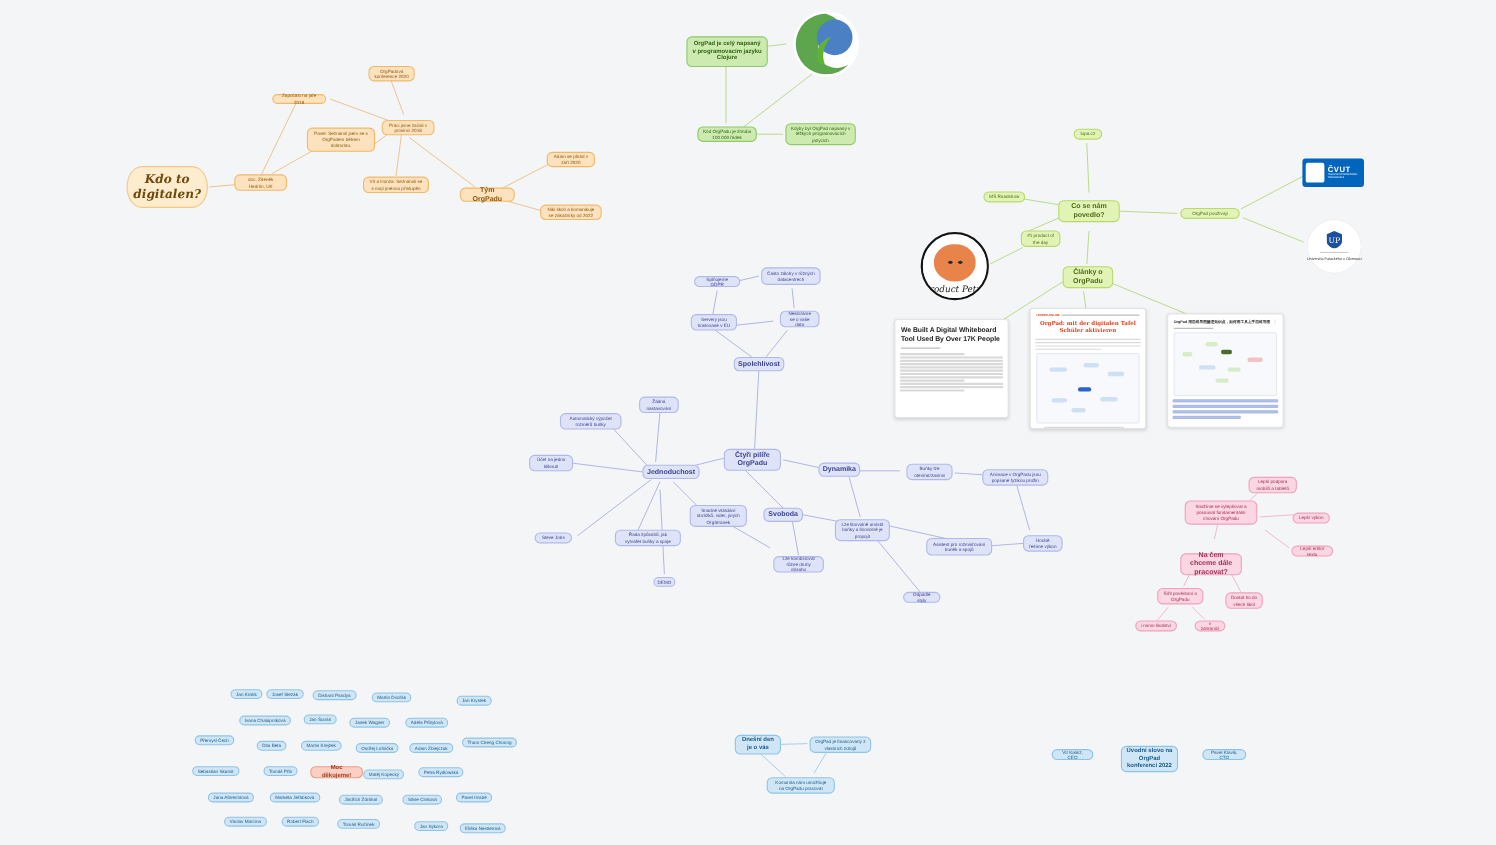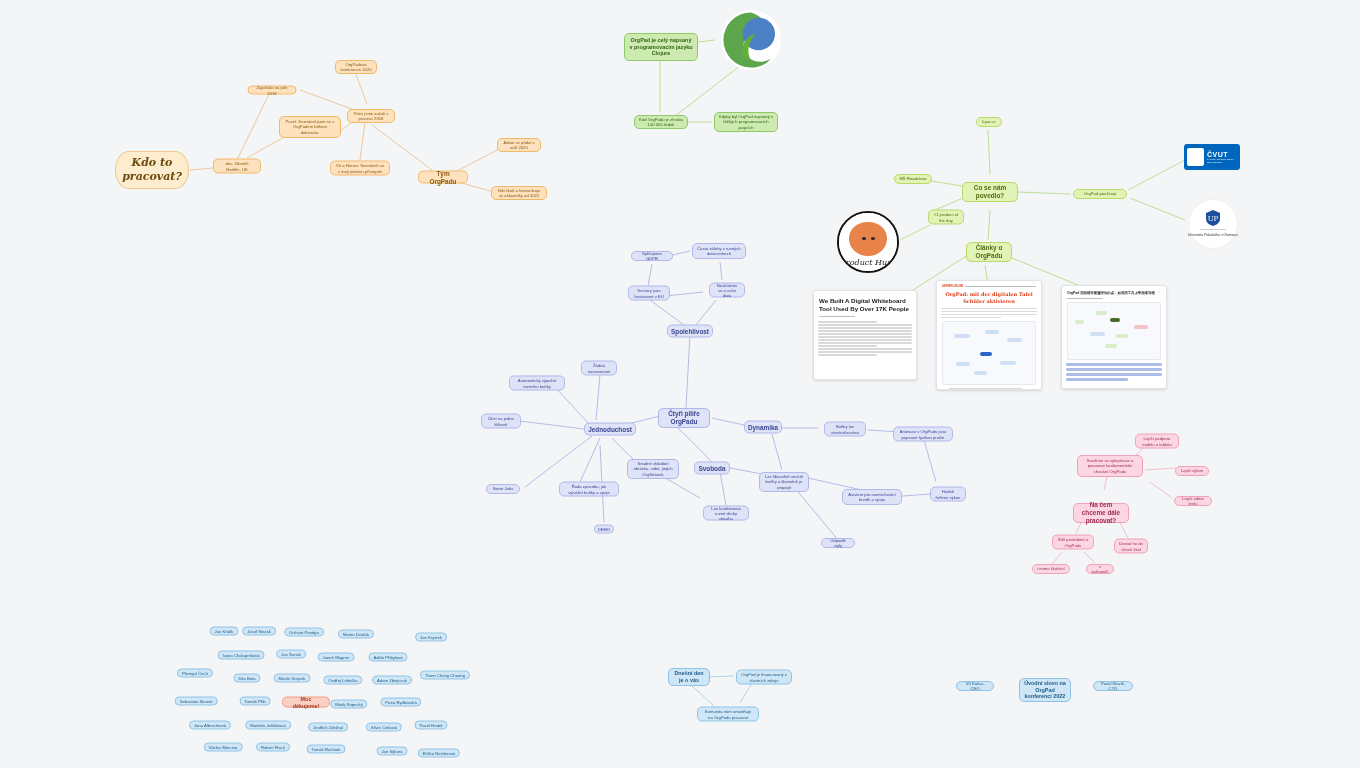"Kdo to pracovat?" span { text: pracovat -> digitalen }
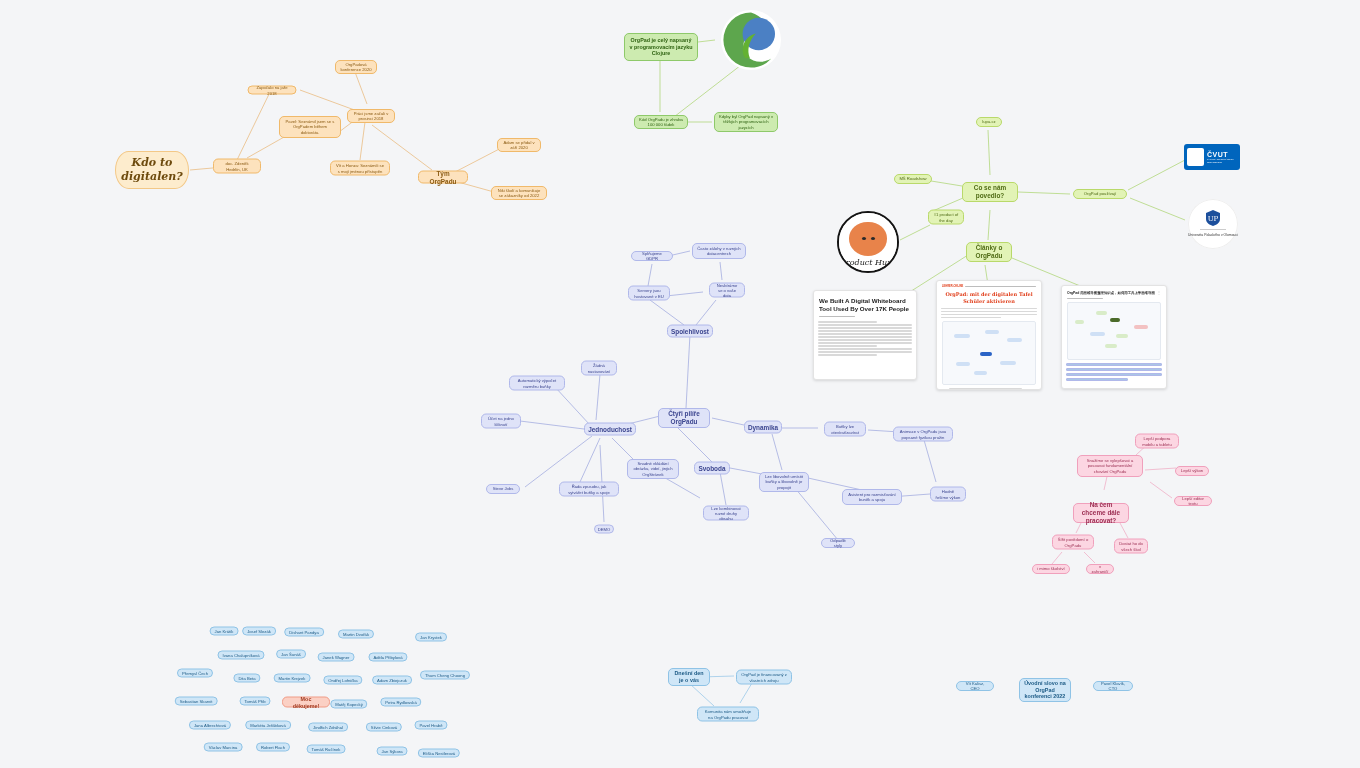"Product Hunt" div { text: Hunt -> Petra }
